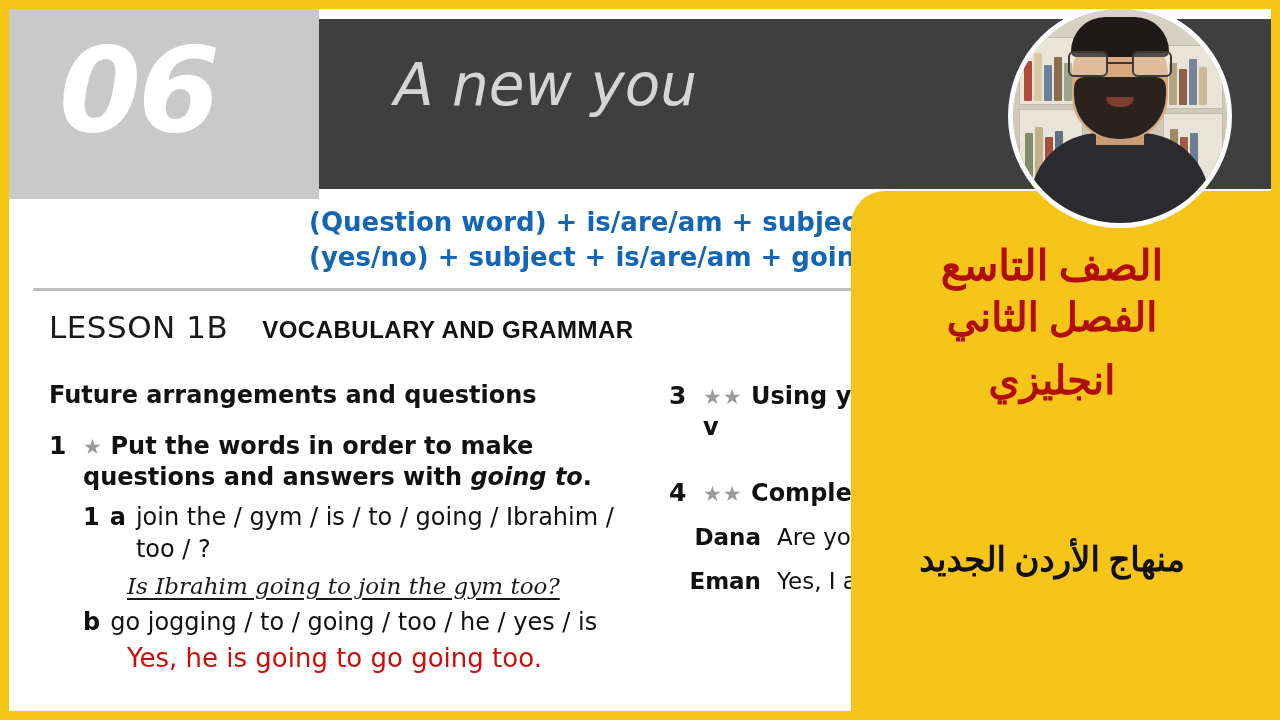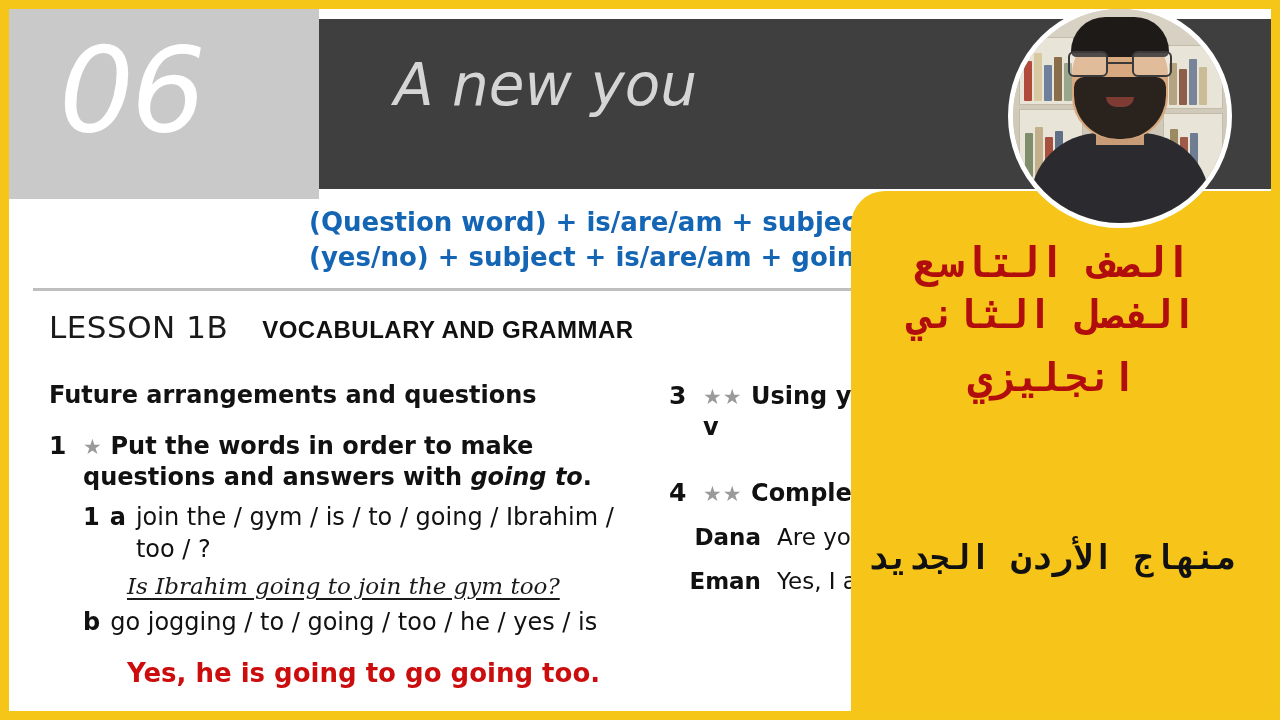"06" .unit-num { font-weight: 400 -> 700 }
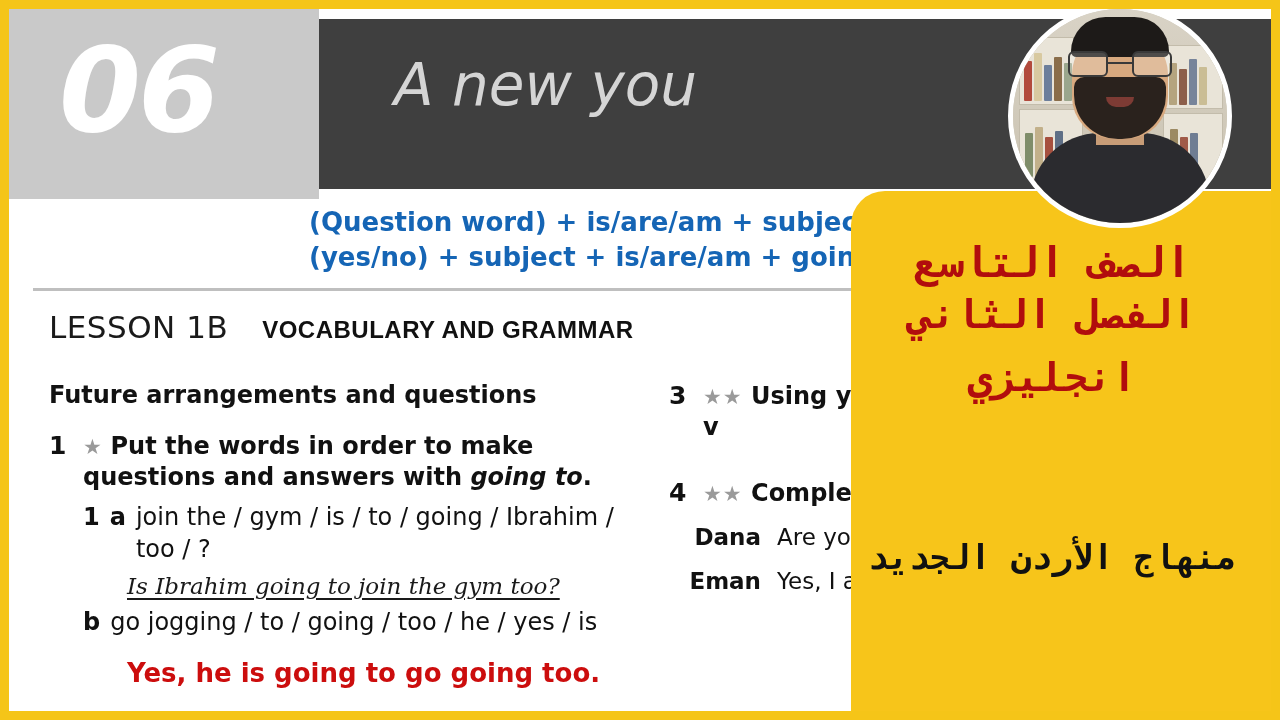"الصف التاسع" .yp-text { font-family: Liberation Mono, monospace -> Liberation Serif, serif }
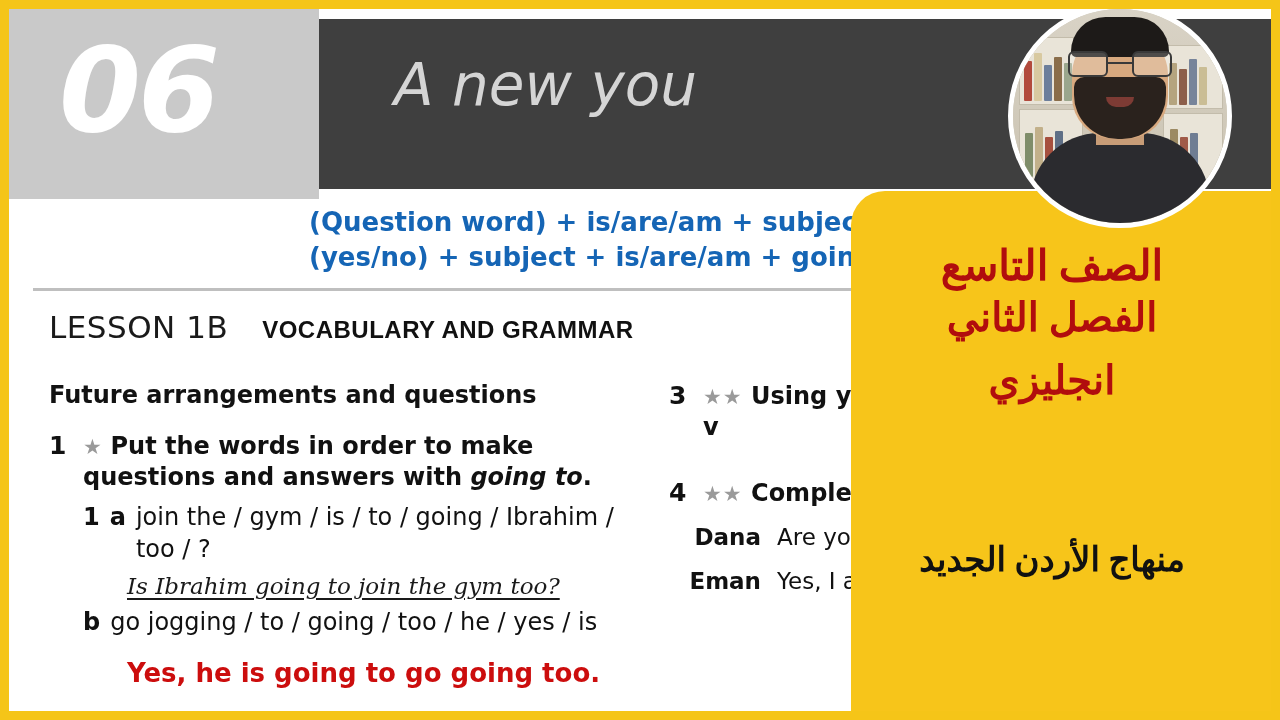"Yes, he is going to" .answer-red { font-weight: 700 -> 400; margin-top: 20px -> 5px }
